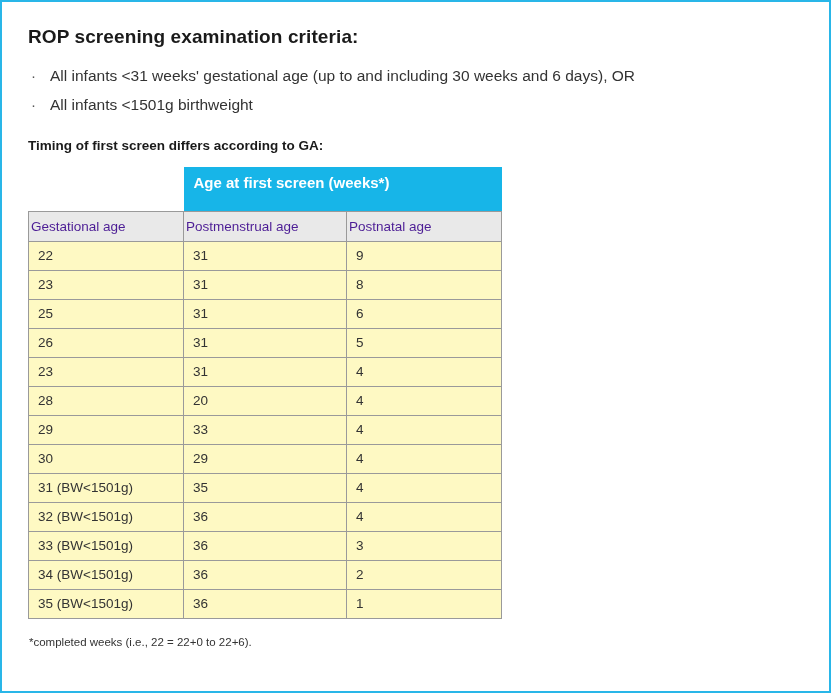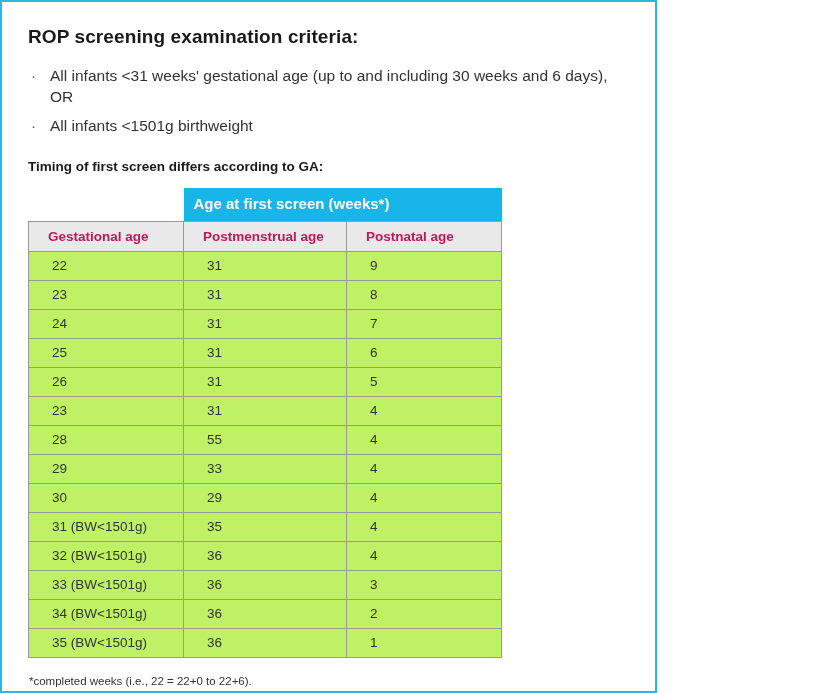"ROP screening examination criteria:" .card { width: 657px -> 831px }
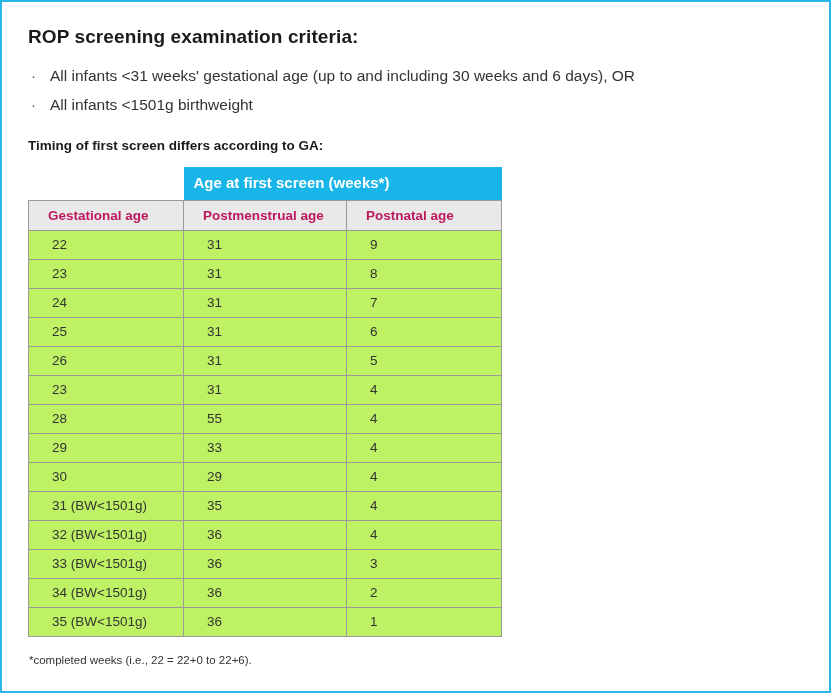"Age at first screen (weeks*)" .banner { padding: 7px 10px 9px 10px -> 7px 10px 20px 10px }
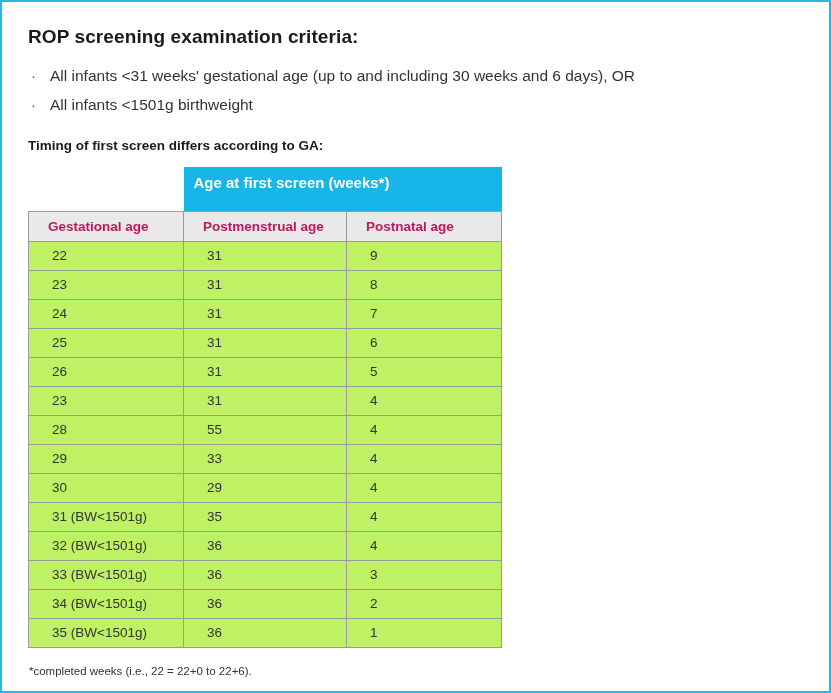"Gestational age" .hdr { color: #be185d -> #4c1d95; font-weight: bold -> normal; padding: 7px 19px -> 7px 2px }
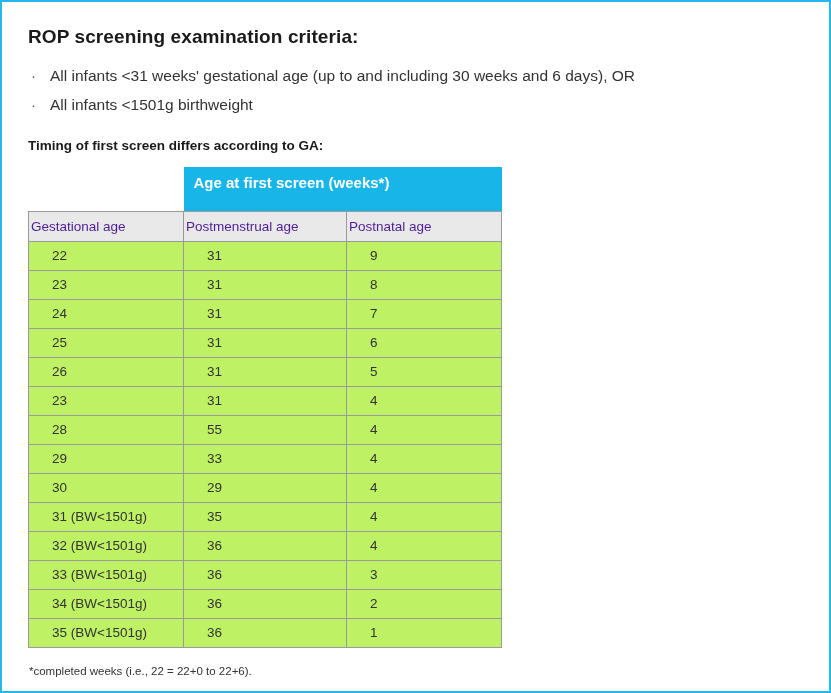"22" td.cell { background: #bef264 -> #fef9c3; padding: 6px 23px -> 6px 9px }
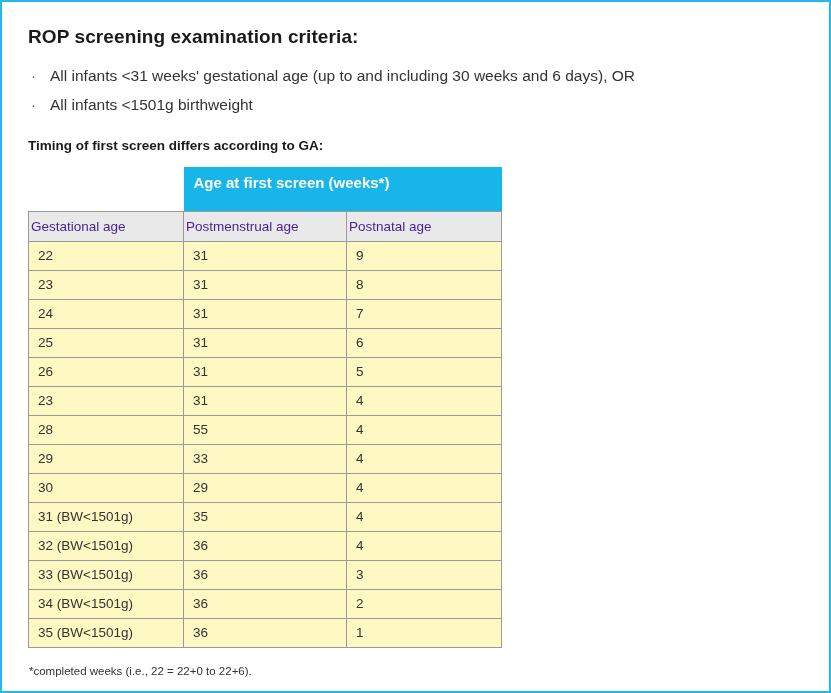"24" tr { html: <tr> <td>24</td> <td>31</td> <td>7</td> </tr> -> none }
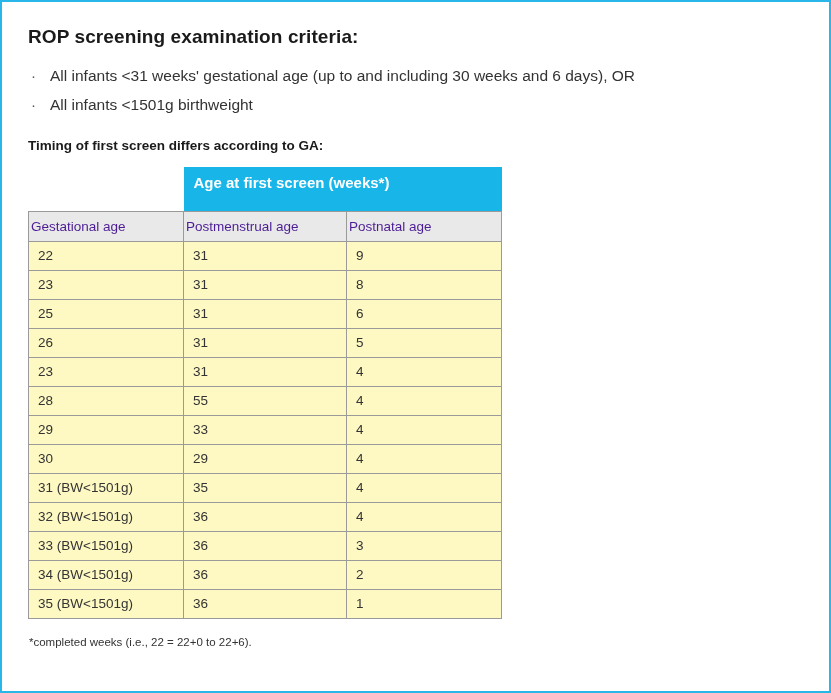"55" td.cell { text: 55 -> 20 }
